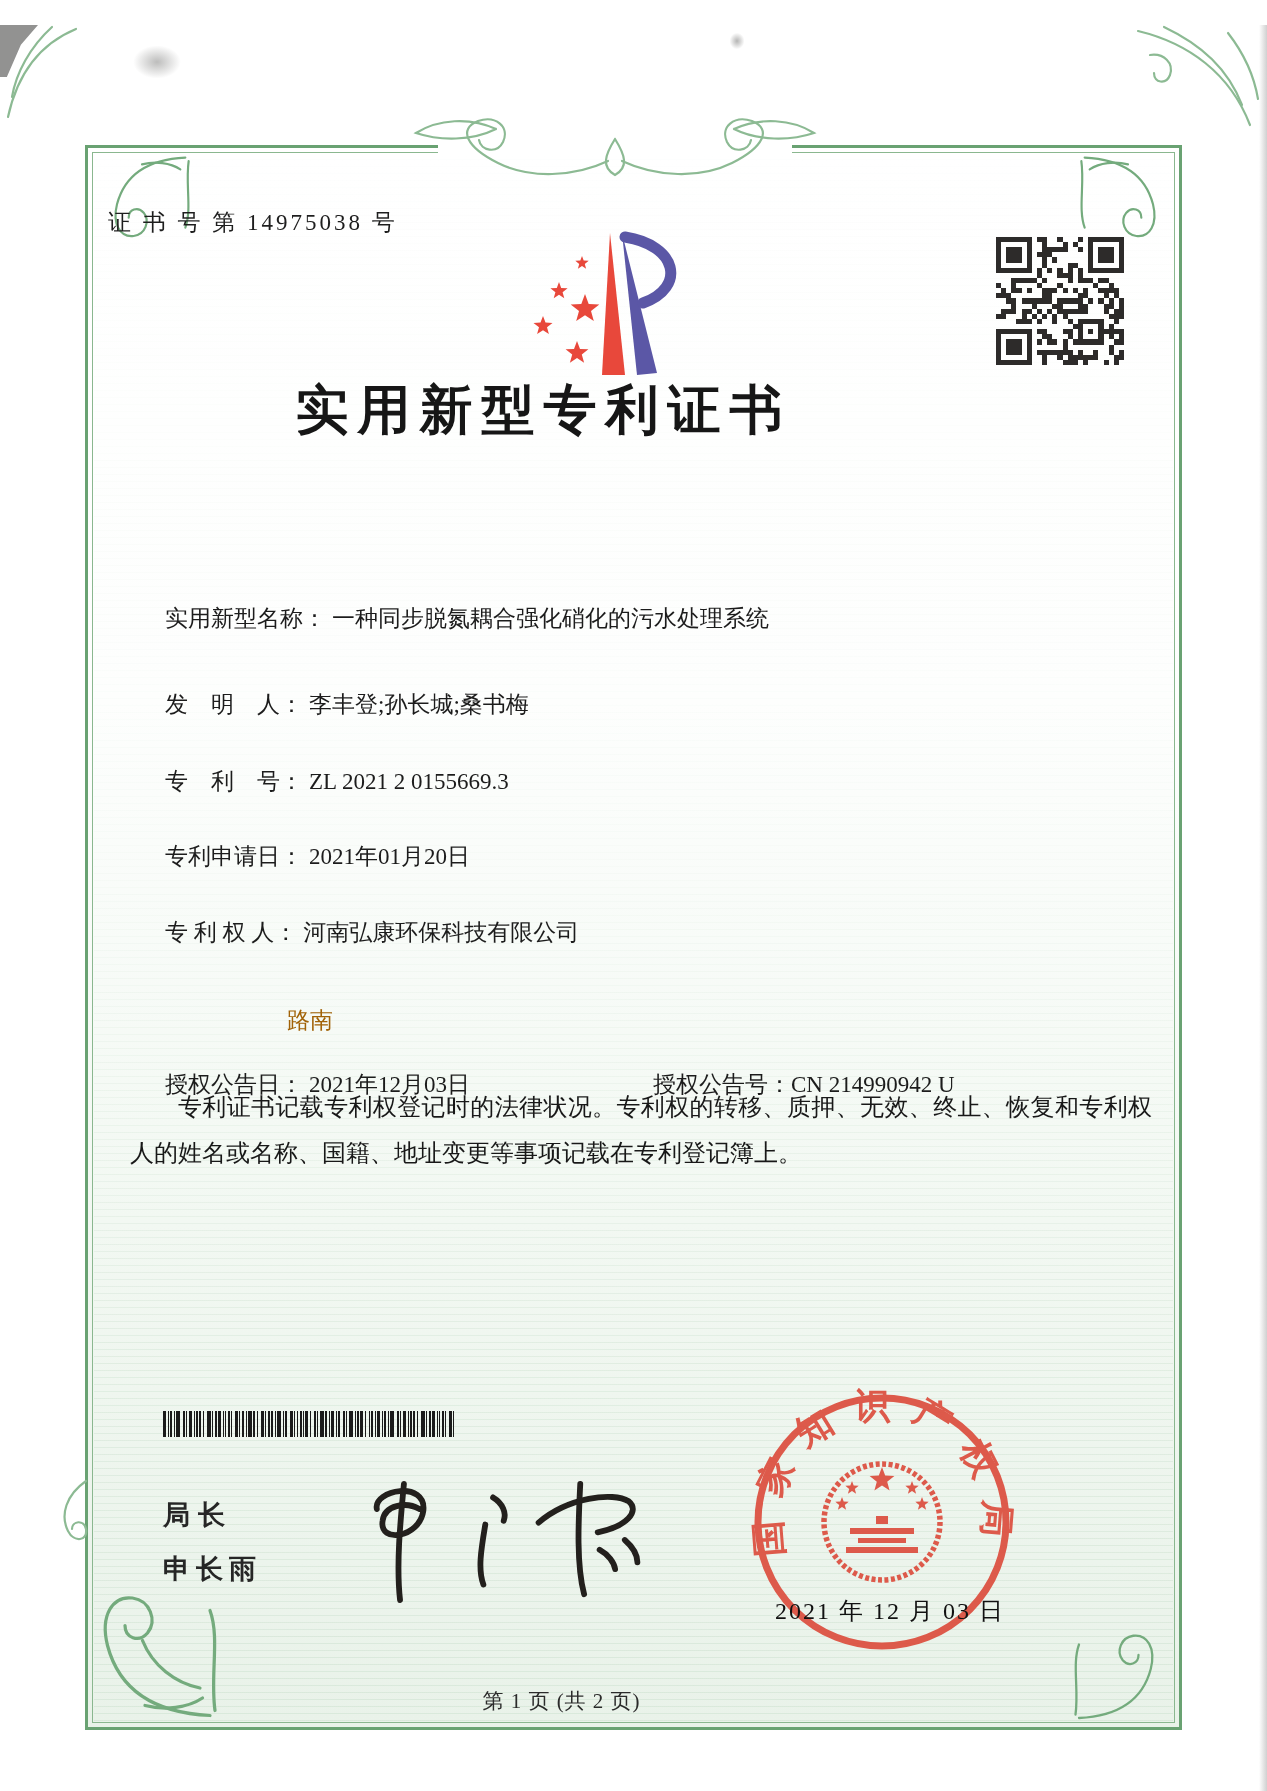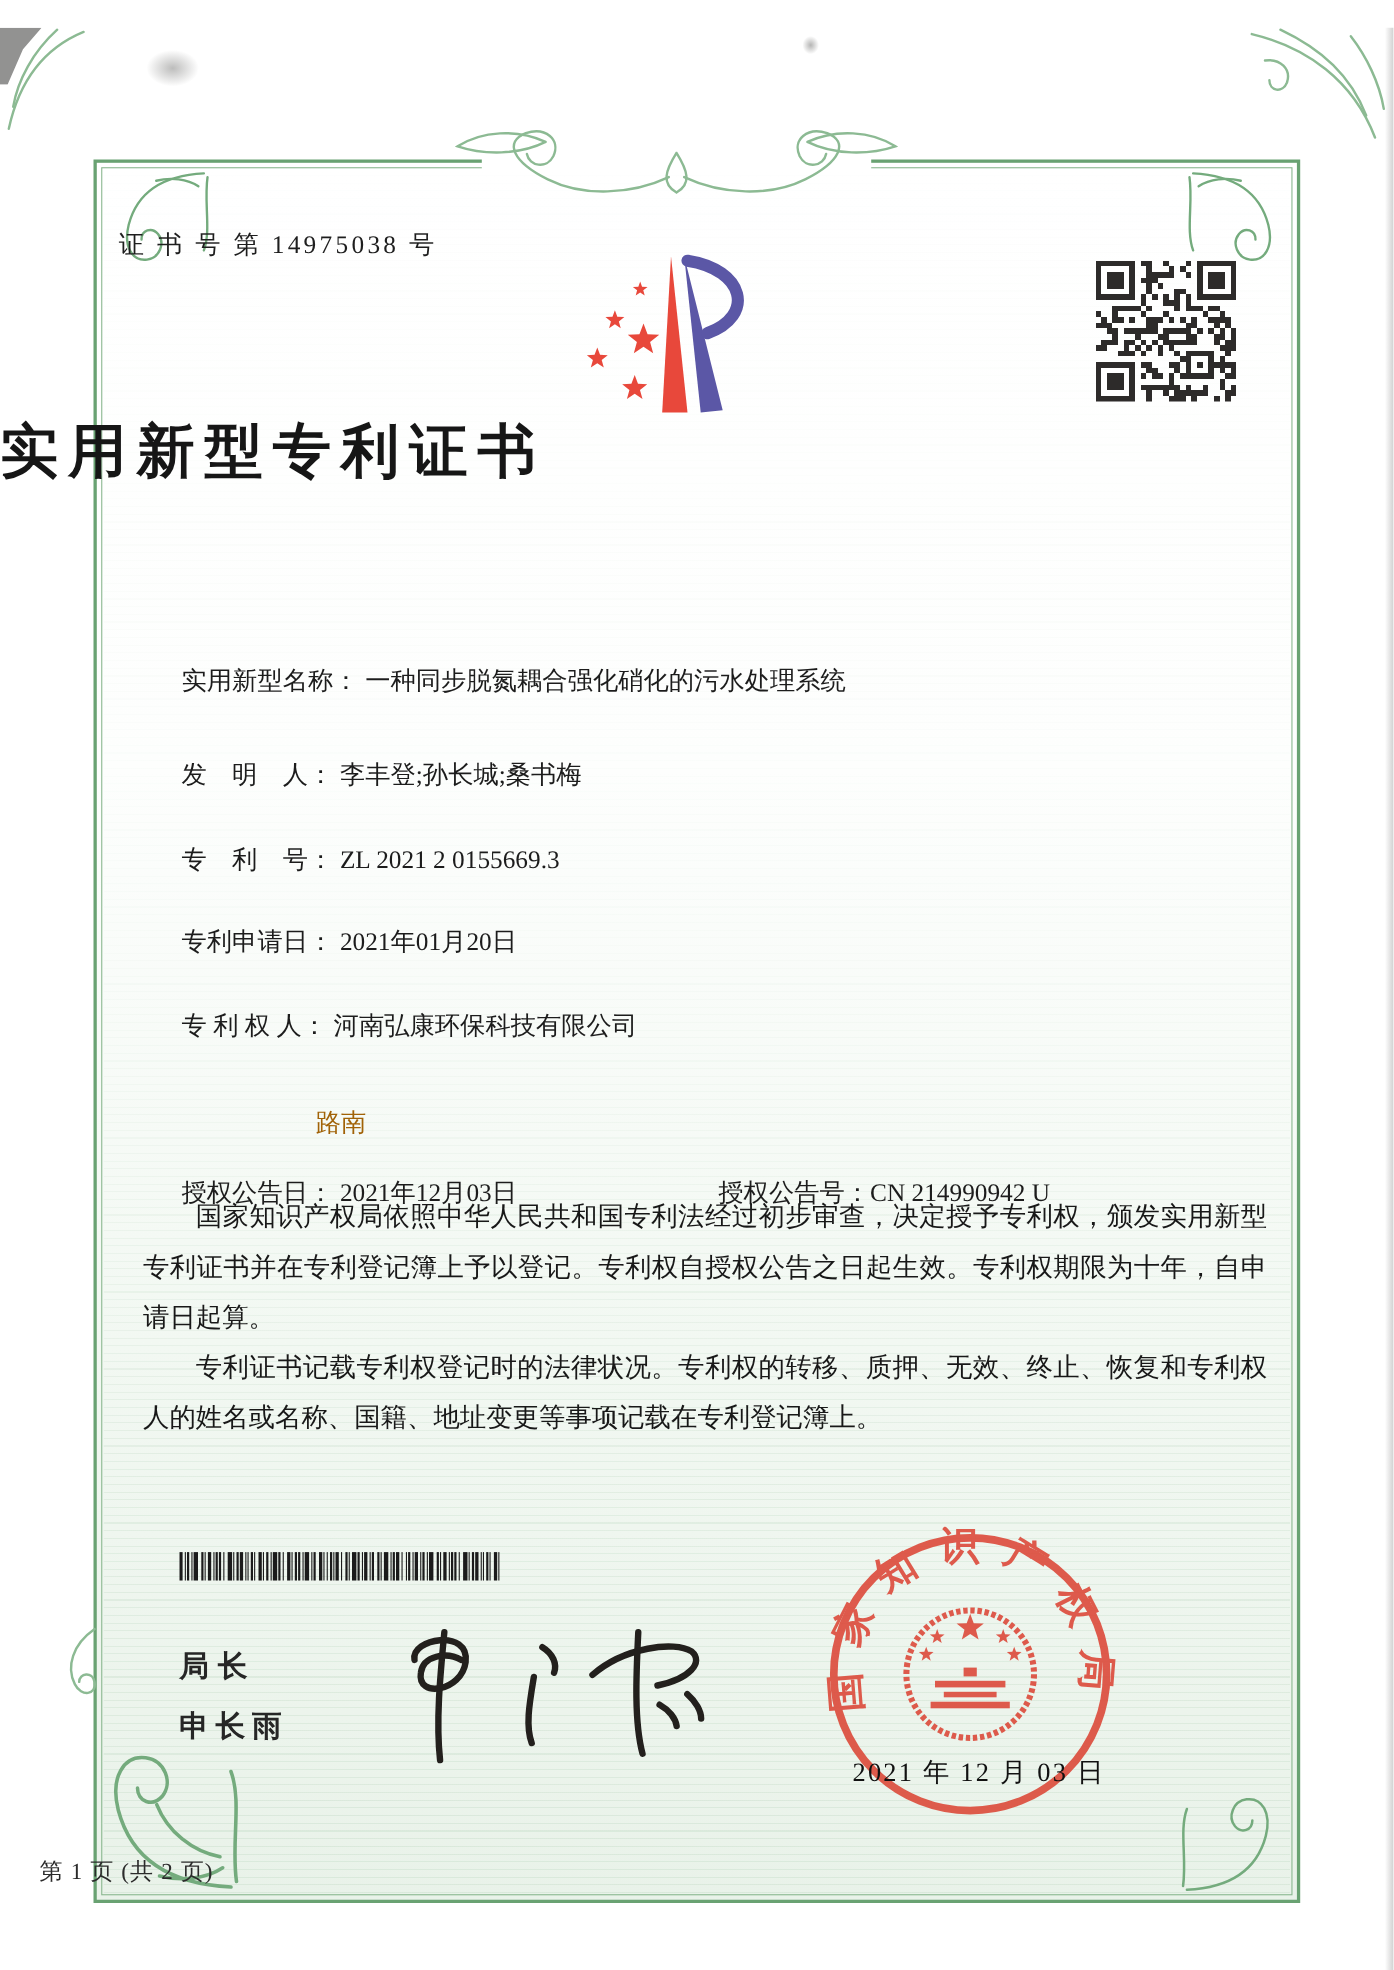"实用新型专利证书" .center-col { text-align: none -> center }
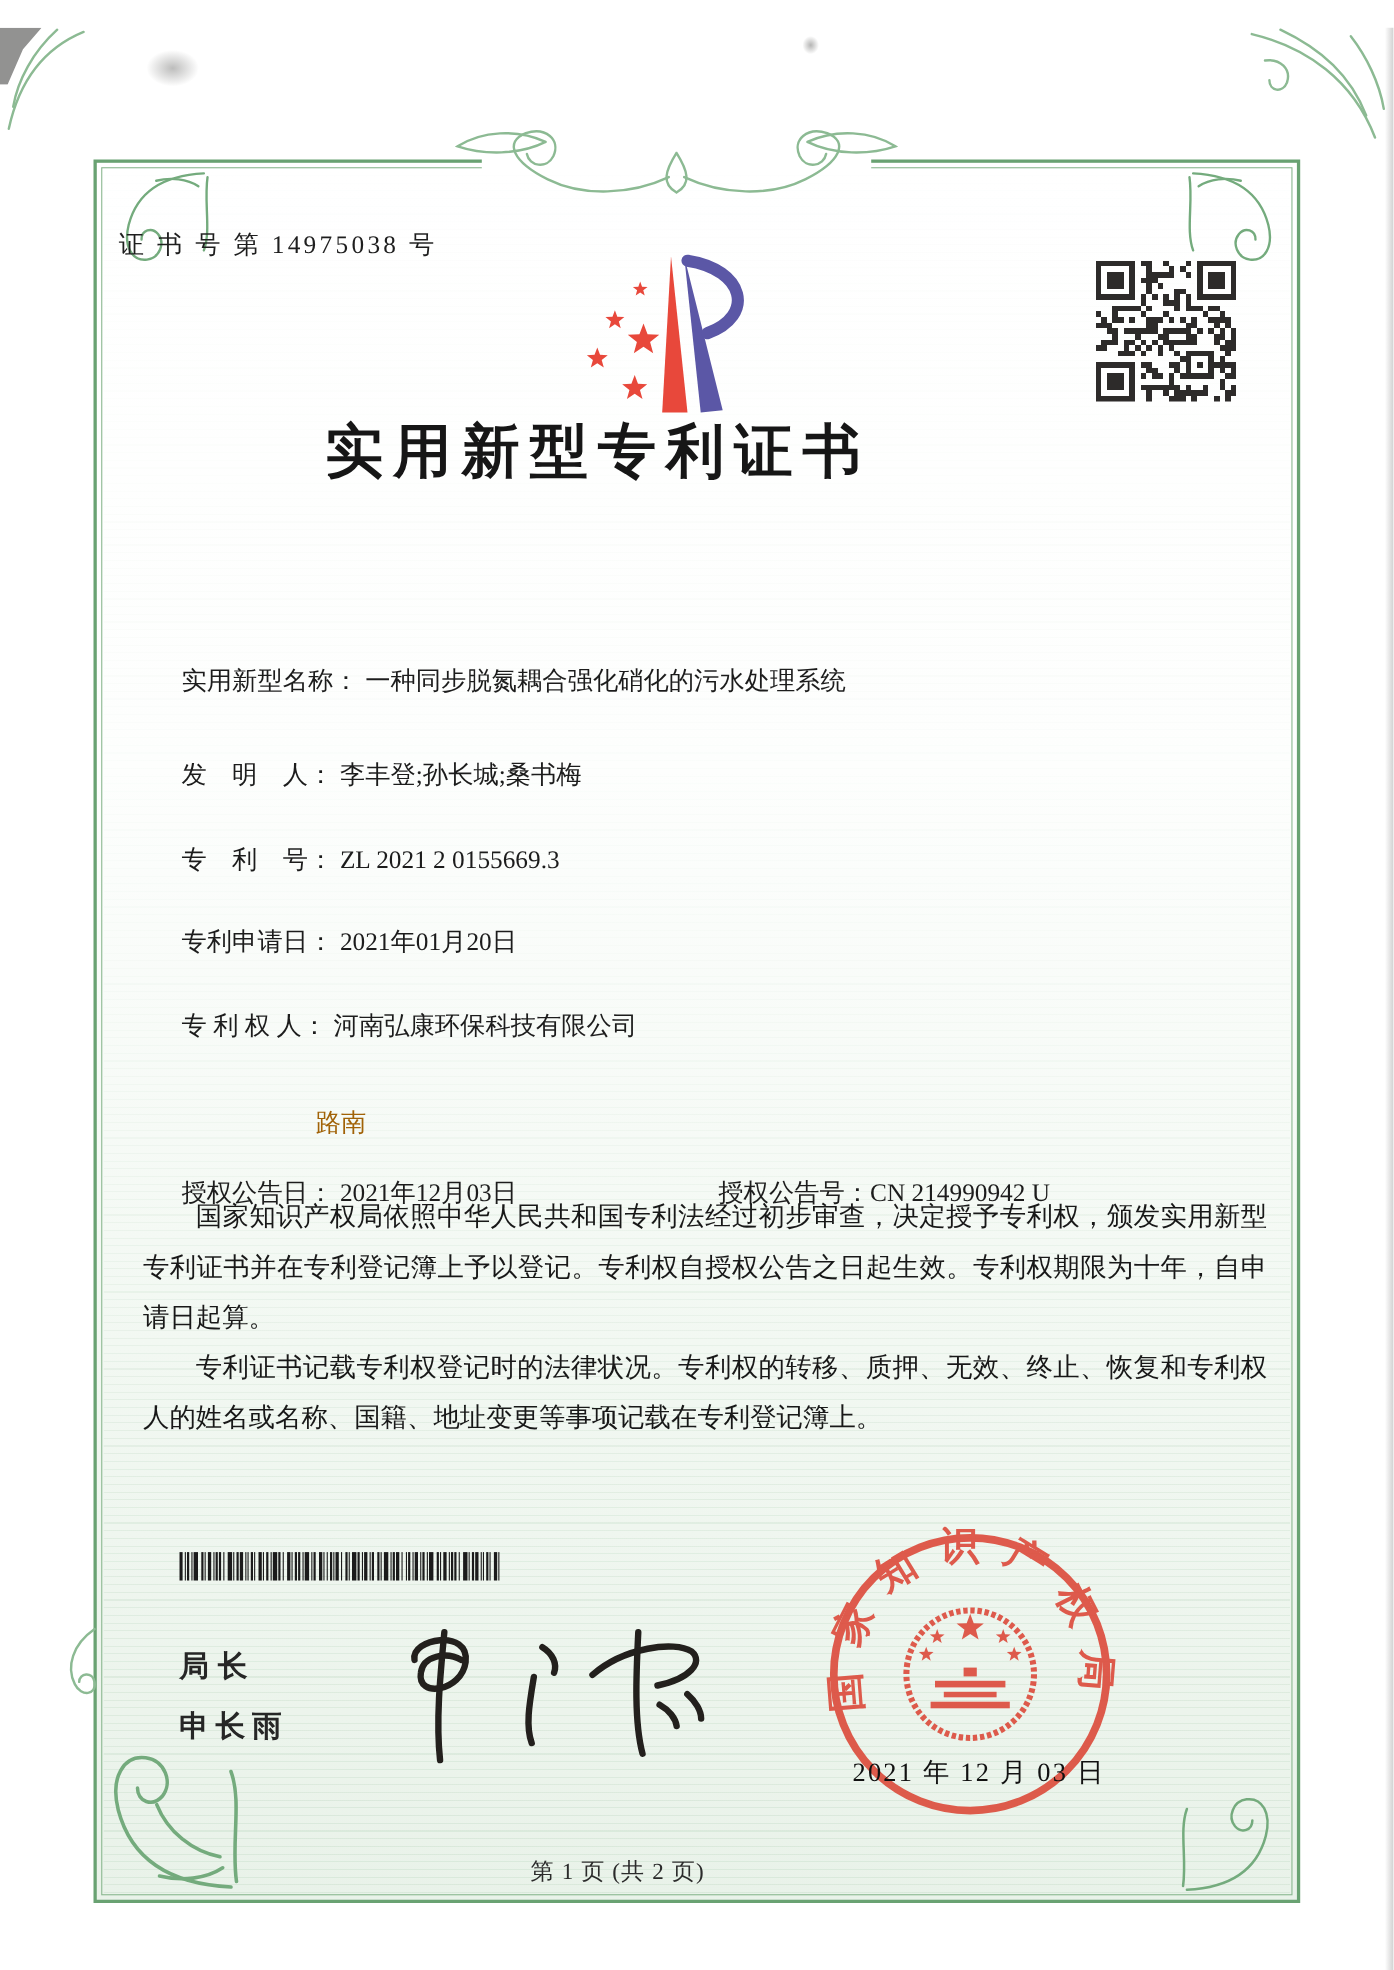"国家知识产权局依照中华人民共和国专利法经过初步审查，决定授予专利权，颁发实用新型" p { html: <p>国家知识产权局依照中华人民共和国专利法经过初步审查，决定授予专利权，颁发实用新型专利证书并在专利登记簿上予以登记。专利权自授权公告之日起生效。专利权期限为十年，自申请日起算。</p> -> none }
